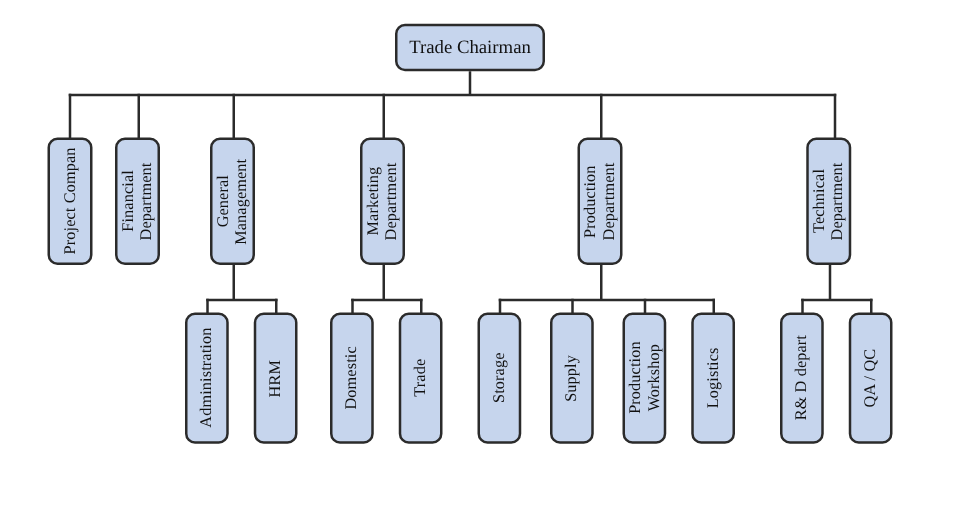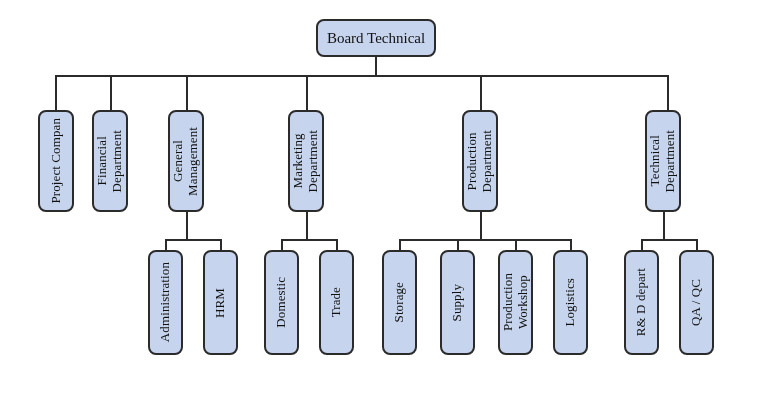"Board Technical" span { text: Board Technical -> Trade Chairman }
